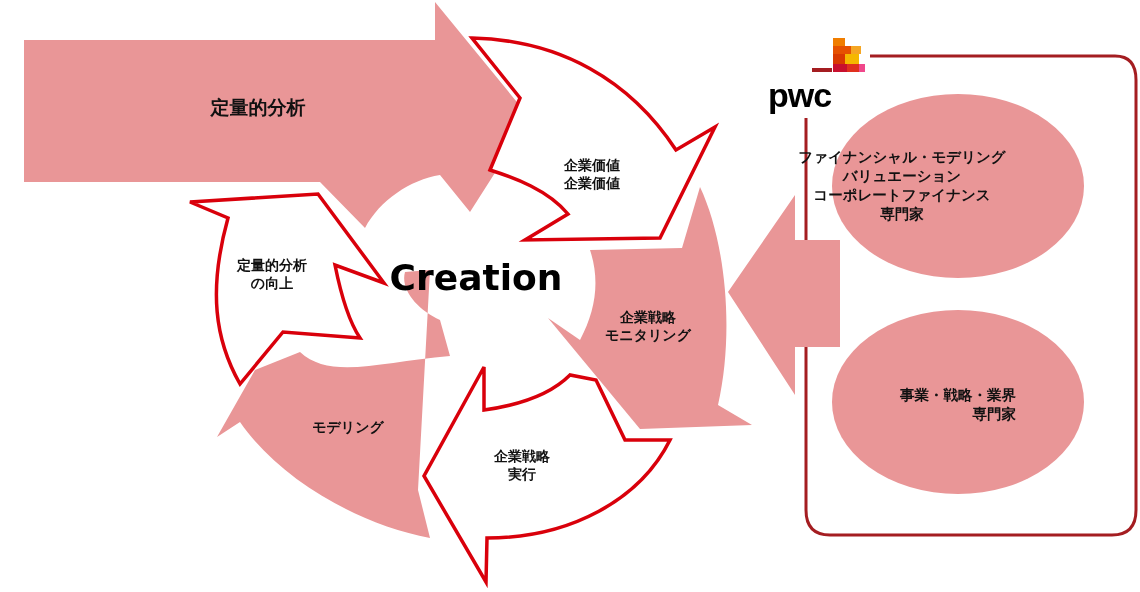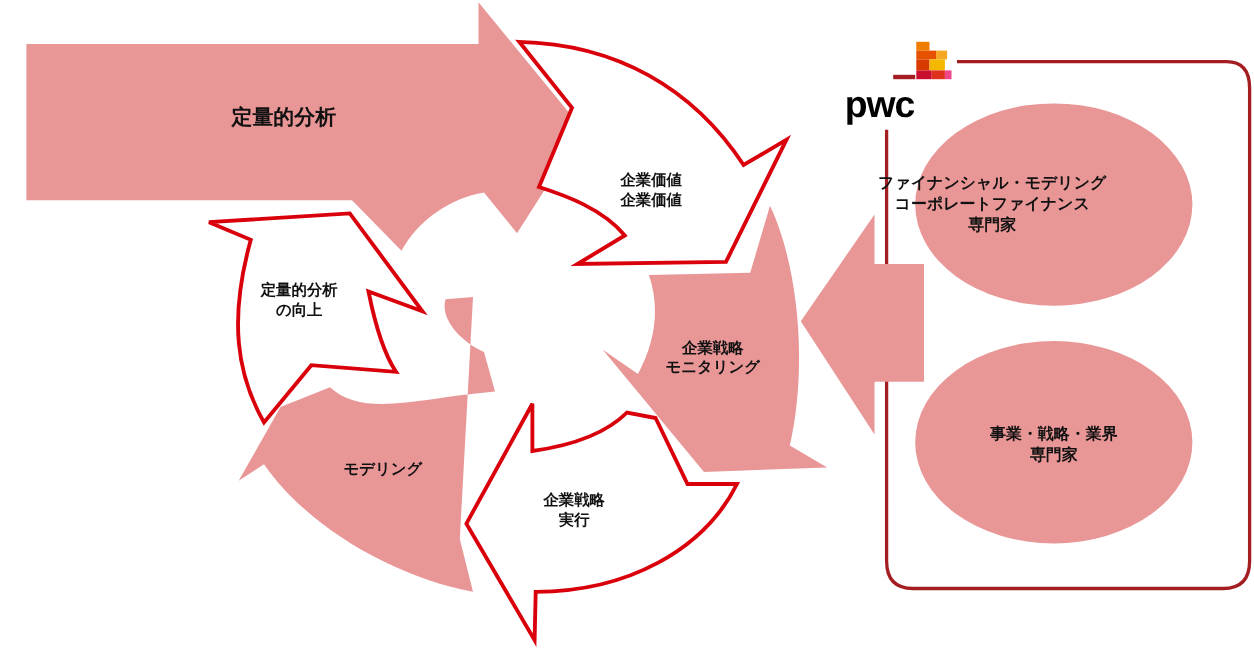"バリュエーション" span { html: none -> <span>バリュエーション</span> }
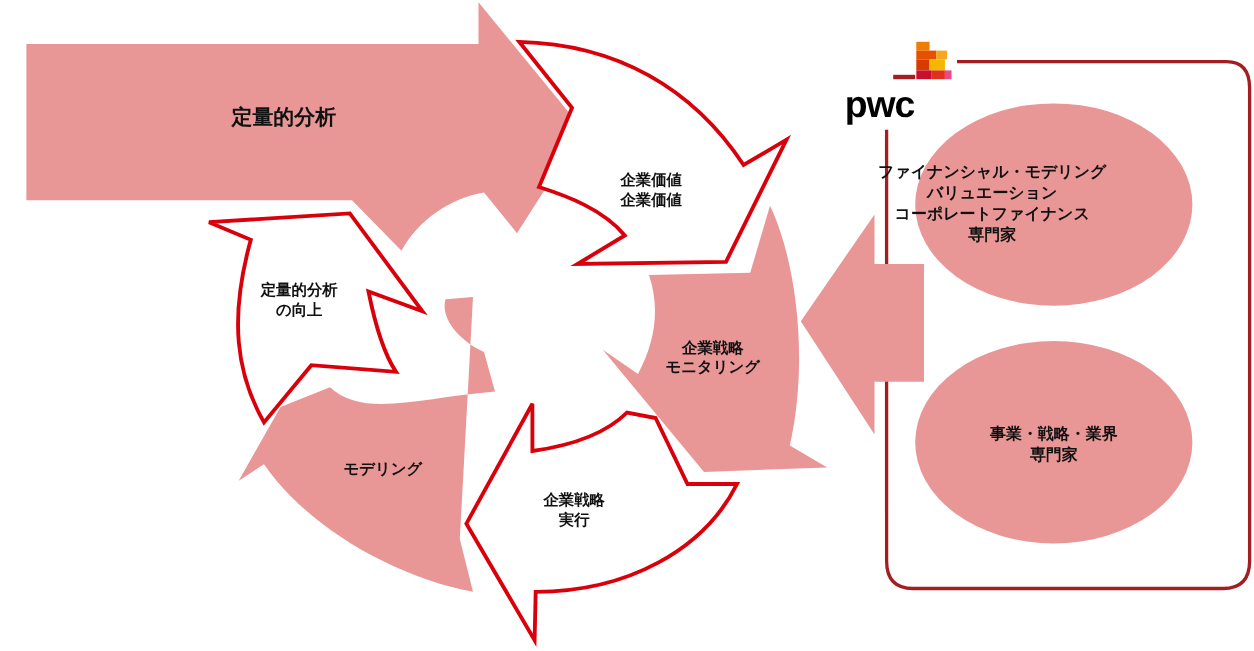"Creation" span { html: none -> <span>Creation</span> }
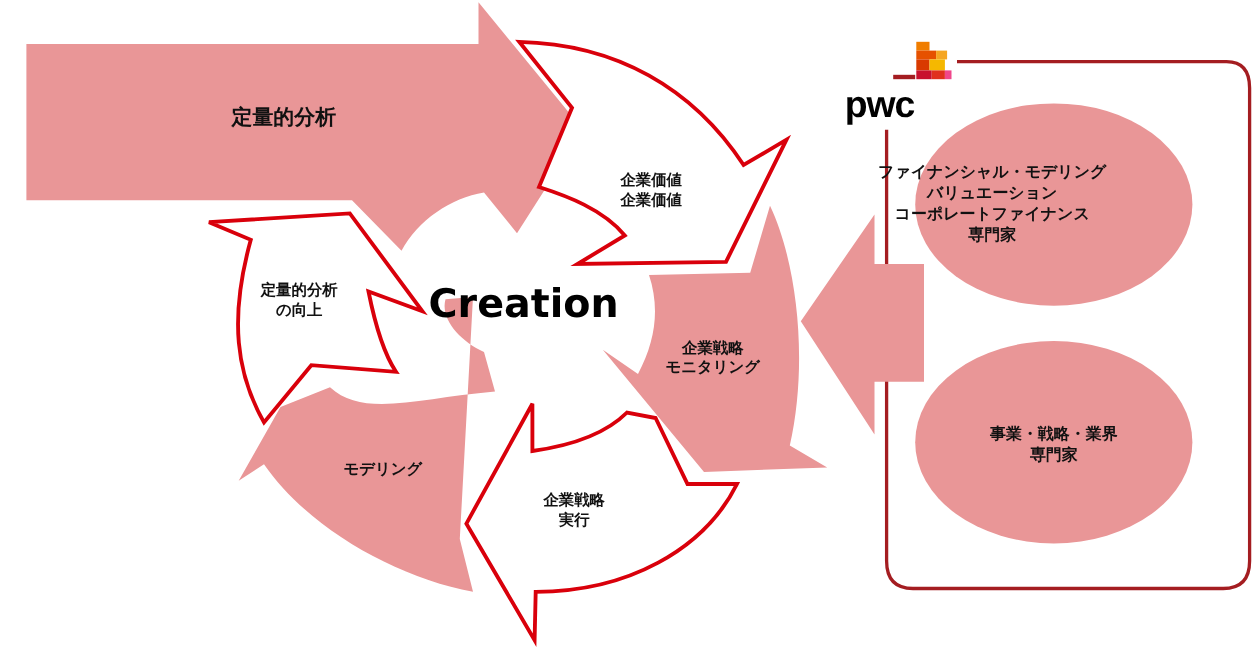"事業・戦略・業界" div.lbl { text-align: none -> right }
